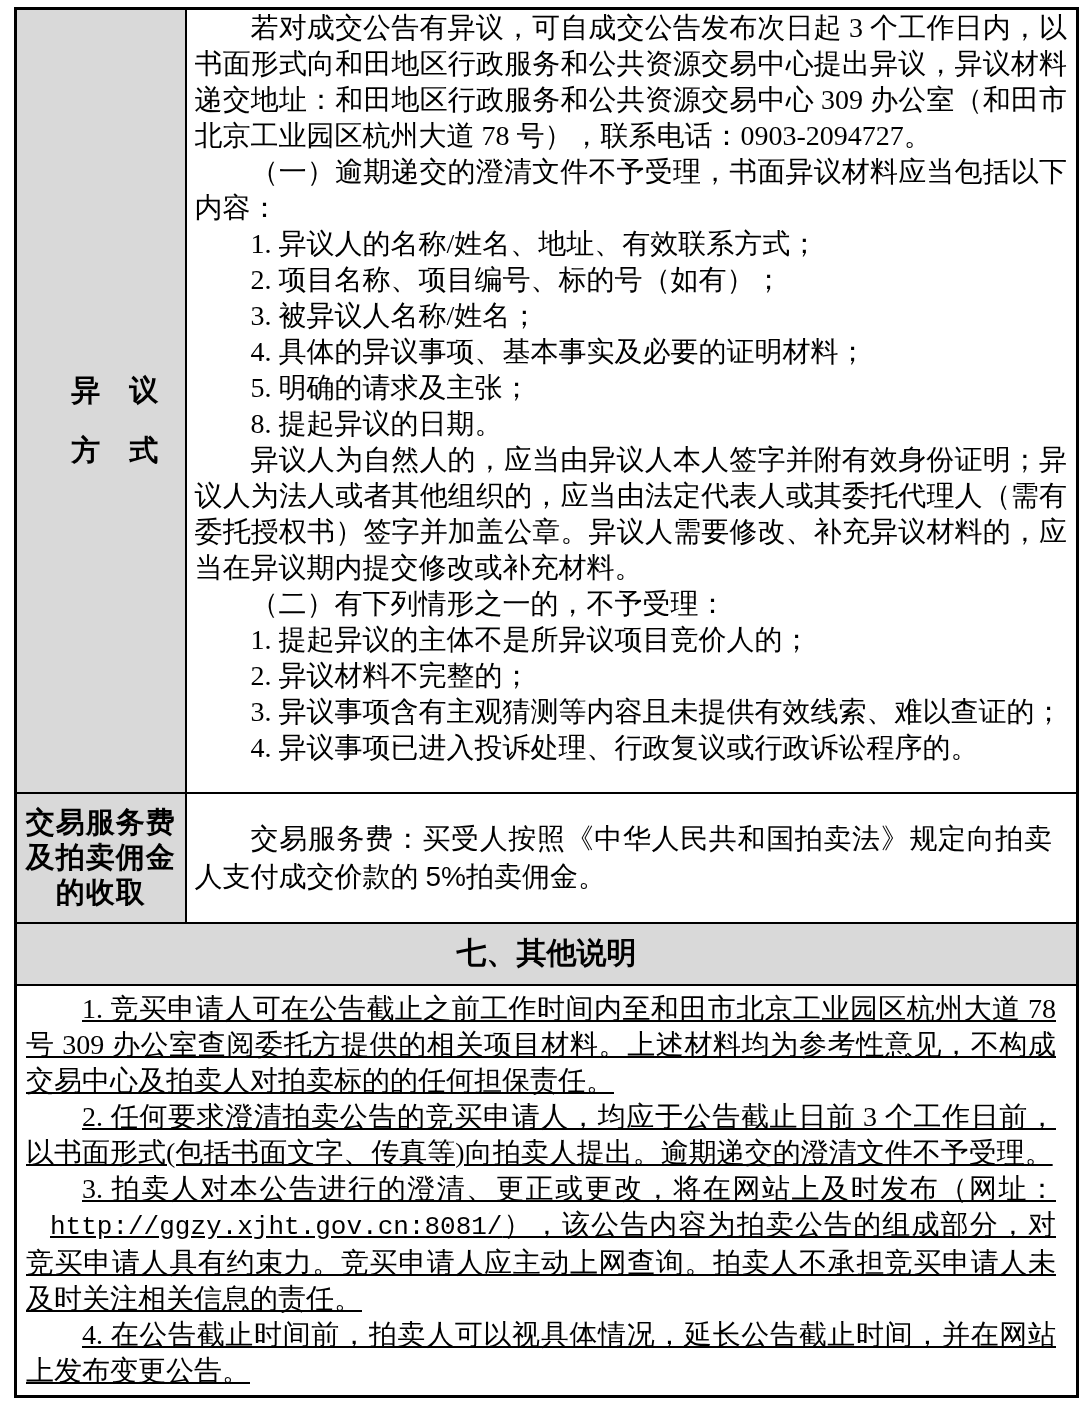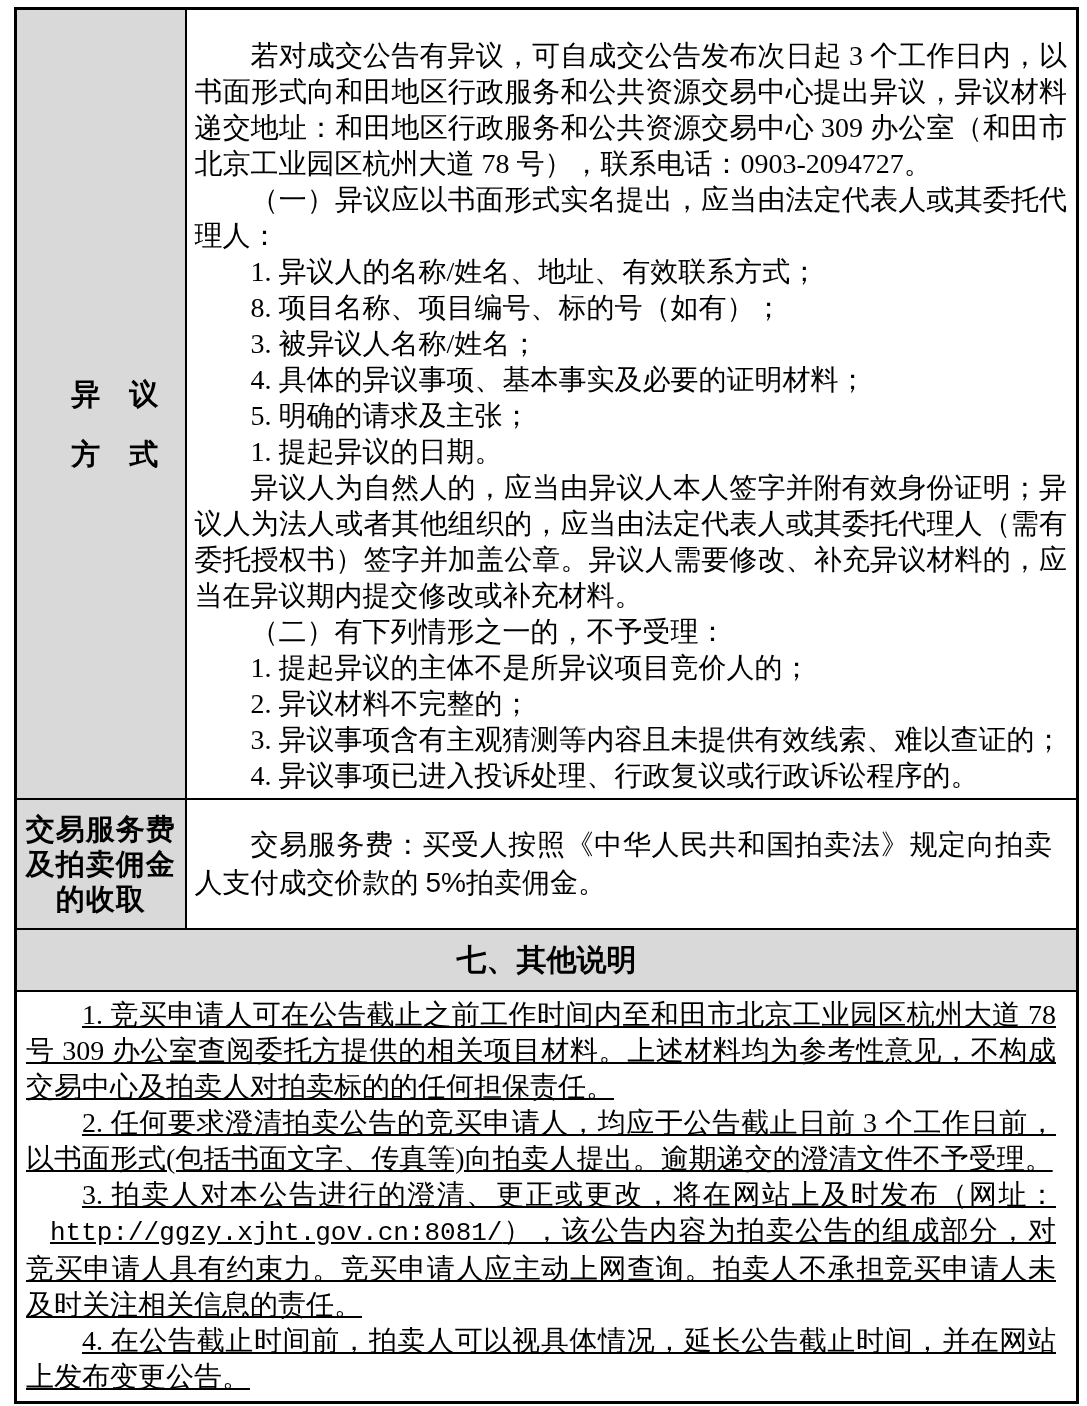"若对成交公告有异议，可自成交公告发布次日起 3" .content-cell { padding: 28px 9px 4px 8px -> 0 9px 4px 8px }
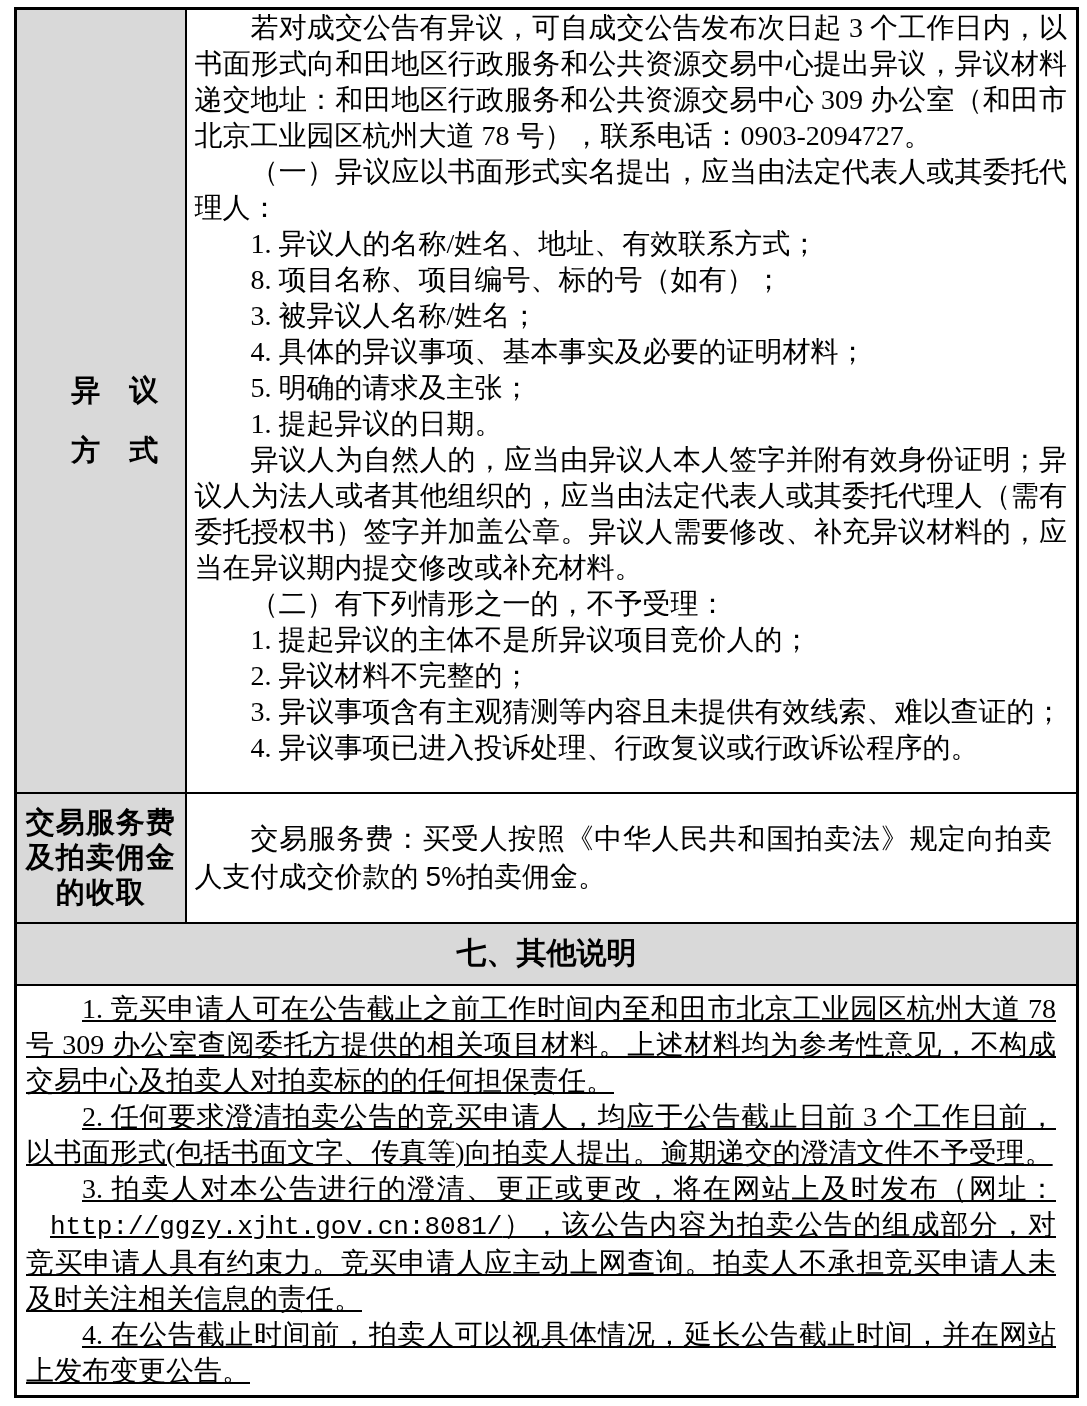"（一）异议应以书面形式实名提出，应当由法定代表人或其委托代理人：" p { text: 异议应以书面形式实名提出，应当由法定代表人或其委托代理人 -> 逾期递交的澄清文件不予受理，书面异议材料应当包括以下内容 }
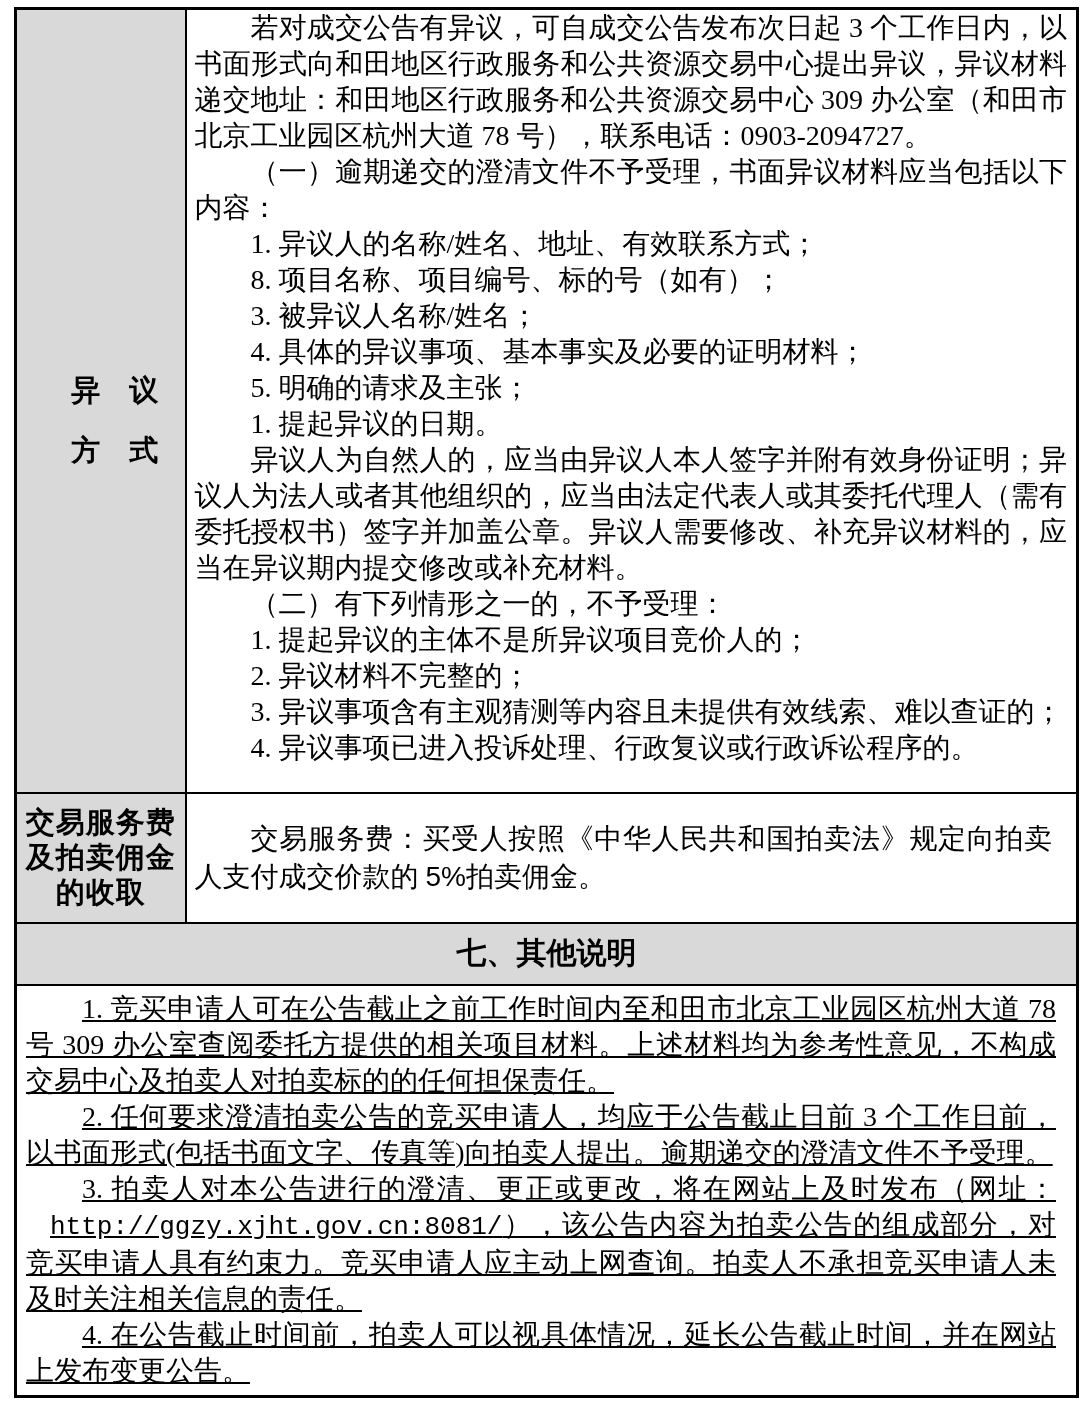"8. 项目名称、项目编号、标的号（如有）；" p { text: 8 -> 2 }
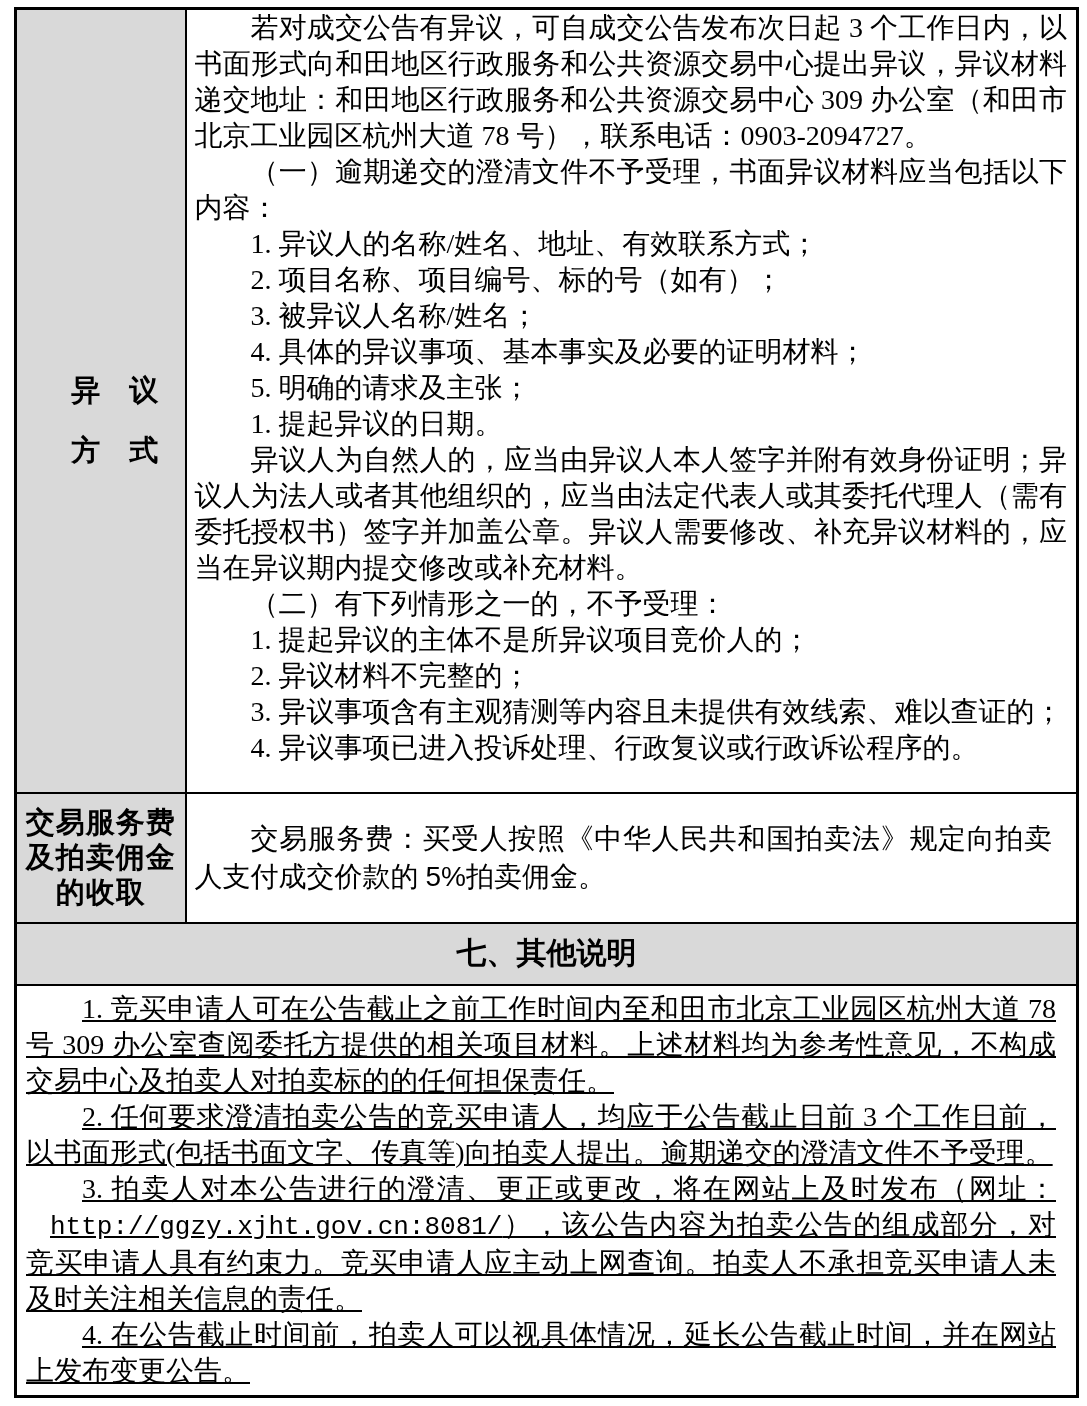"1. 提起异议的日期。" p { text: 1 -> 8 }
